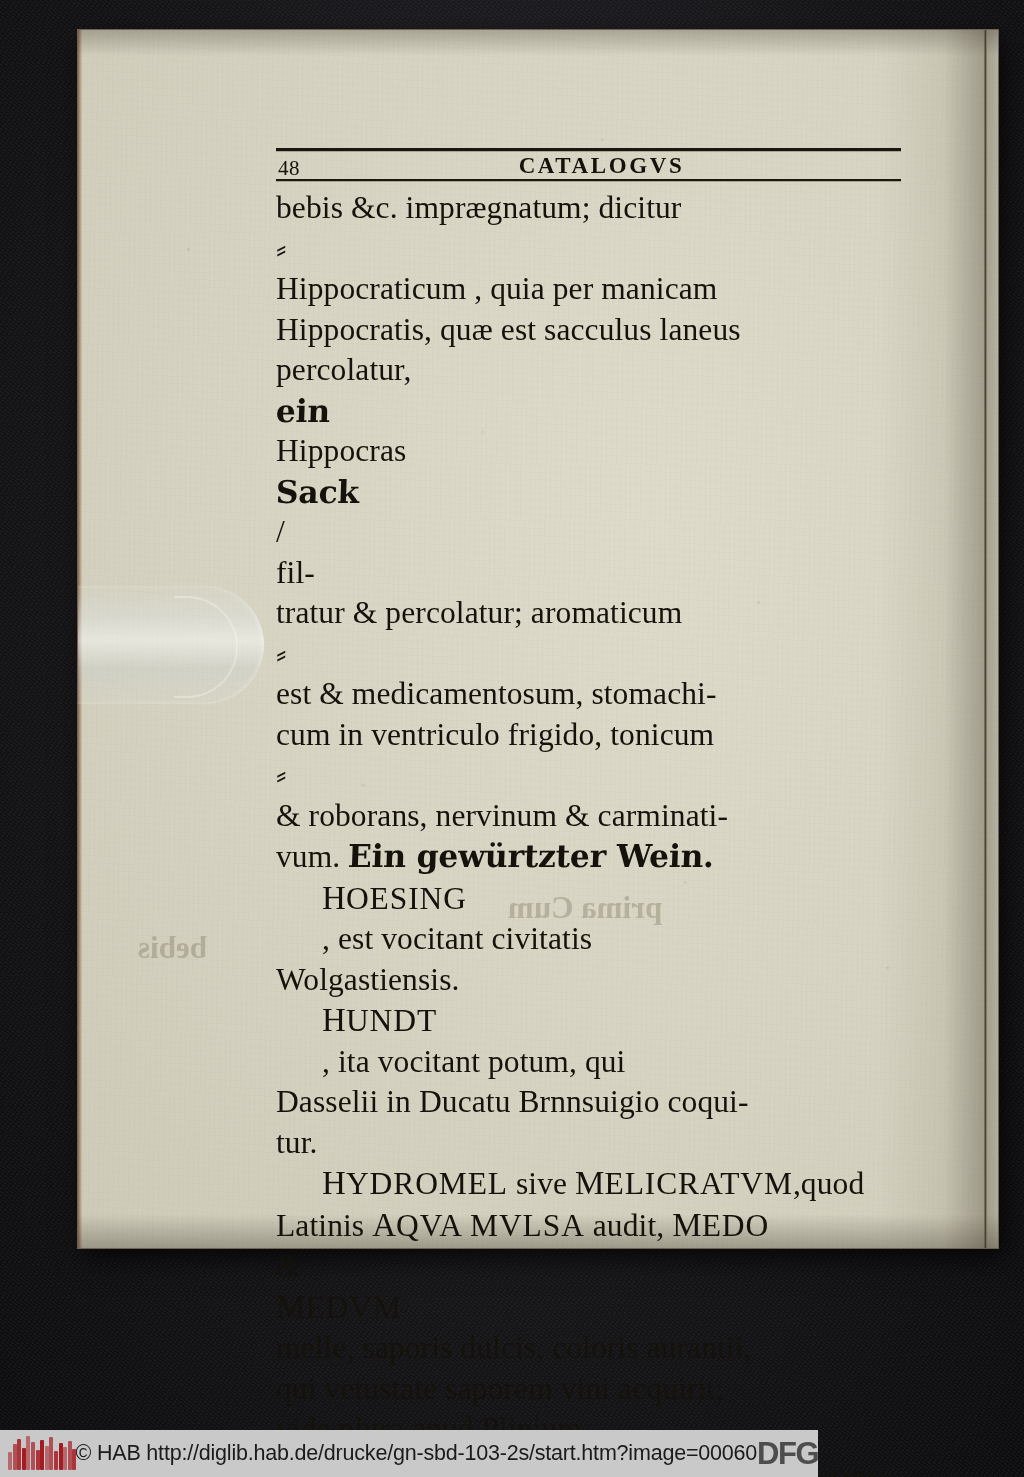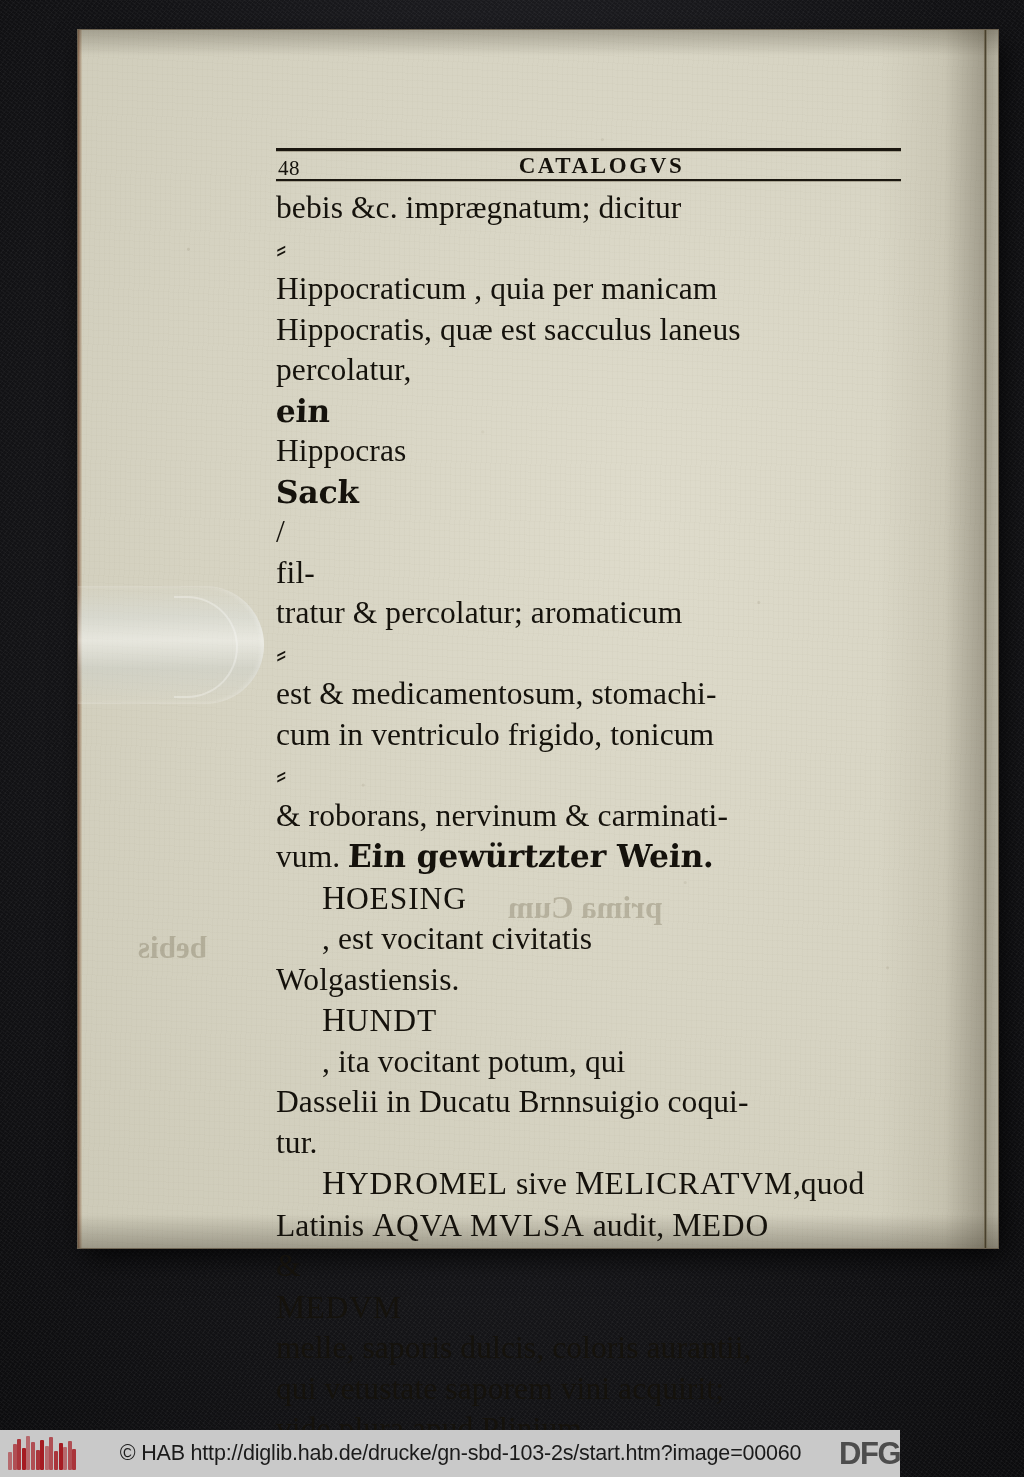"© HAB" #footer { width: 900px -> 818px }
